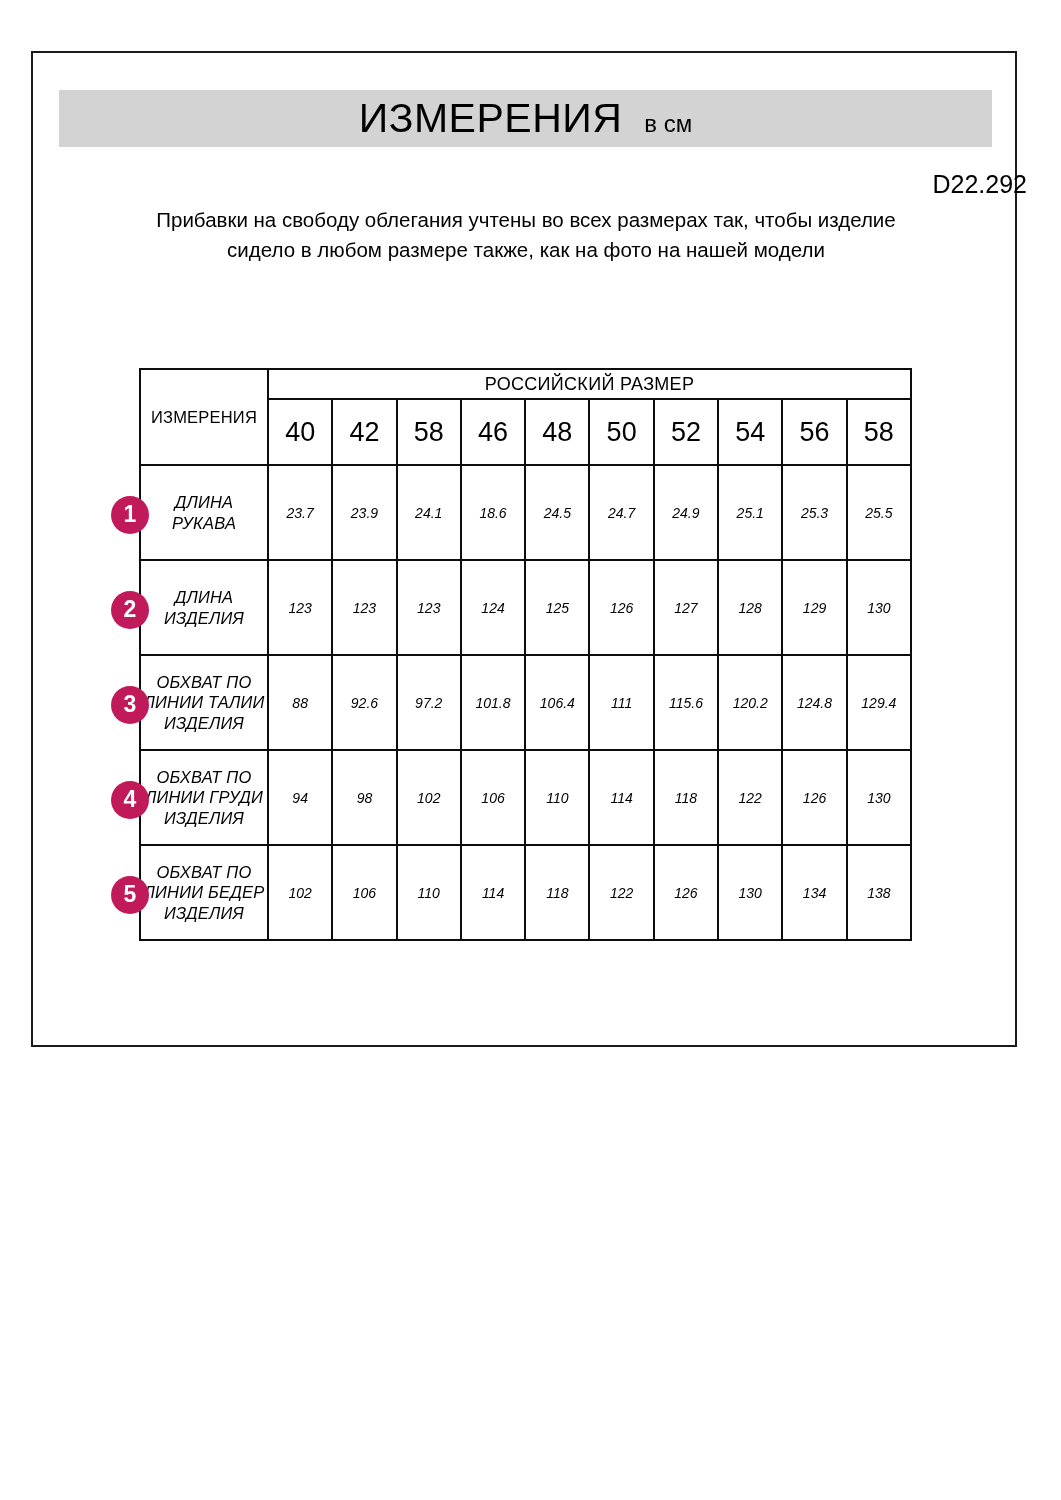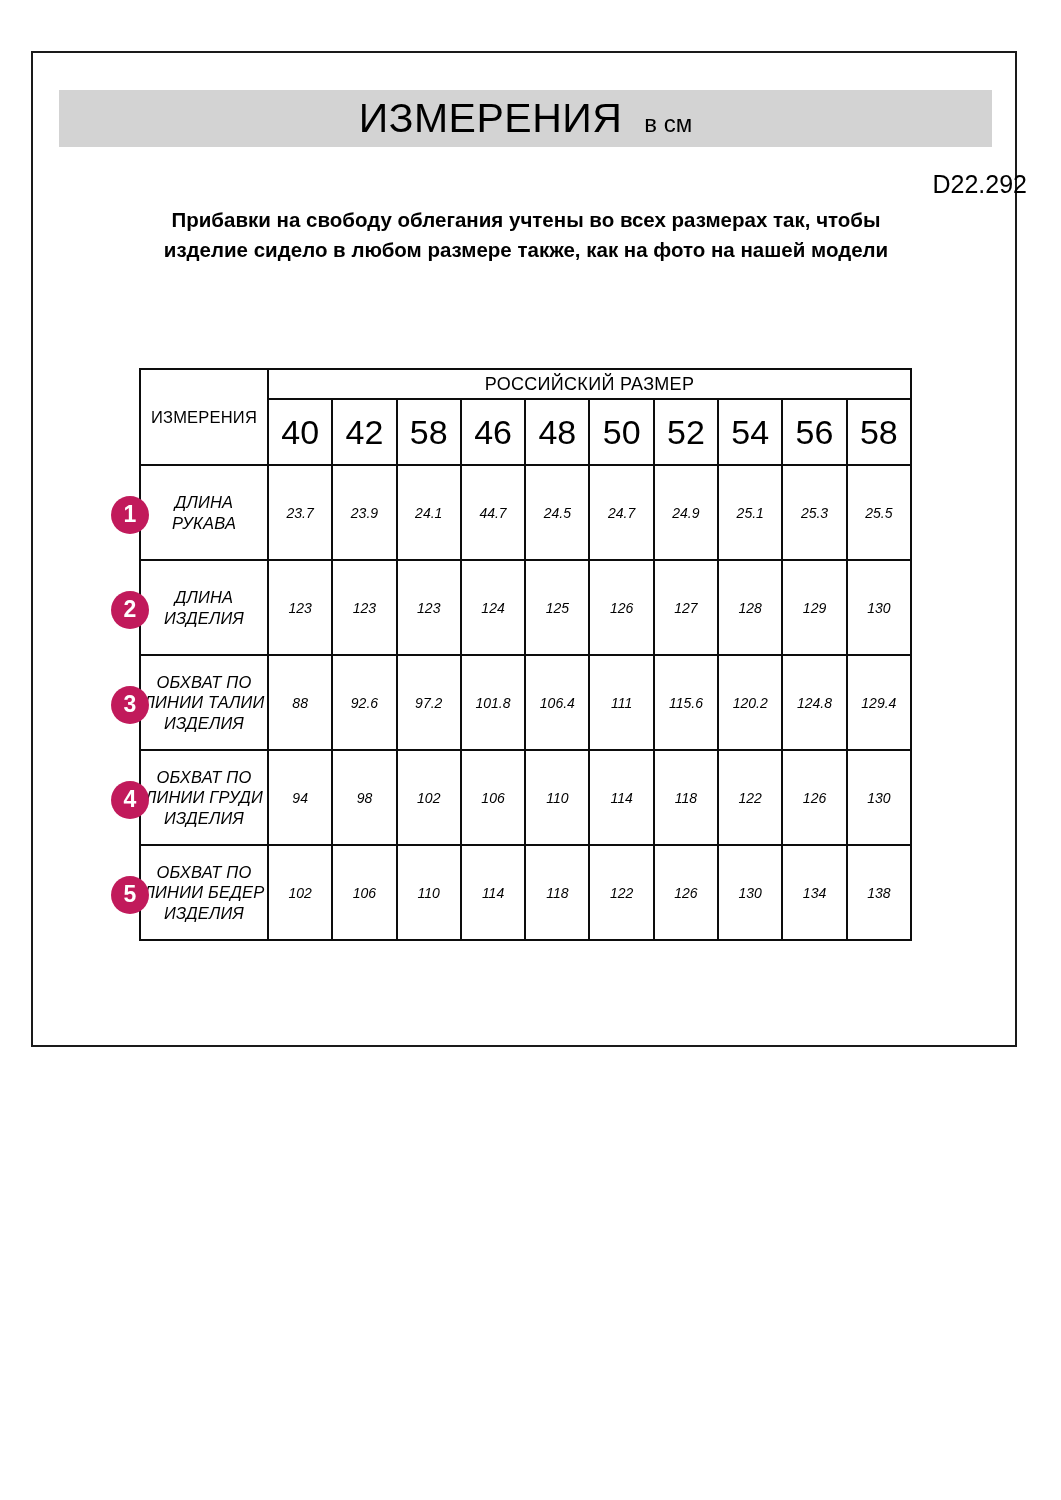"Прибавки на свободу облегания учтены" .desc-block { font-weight: 700 -> 400 }
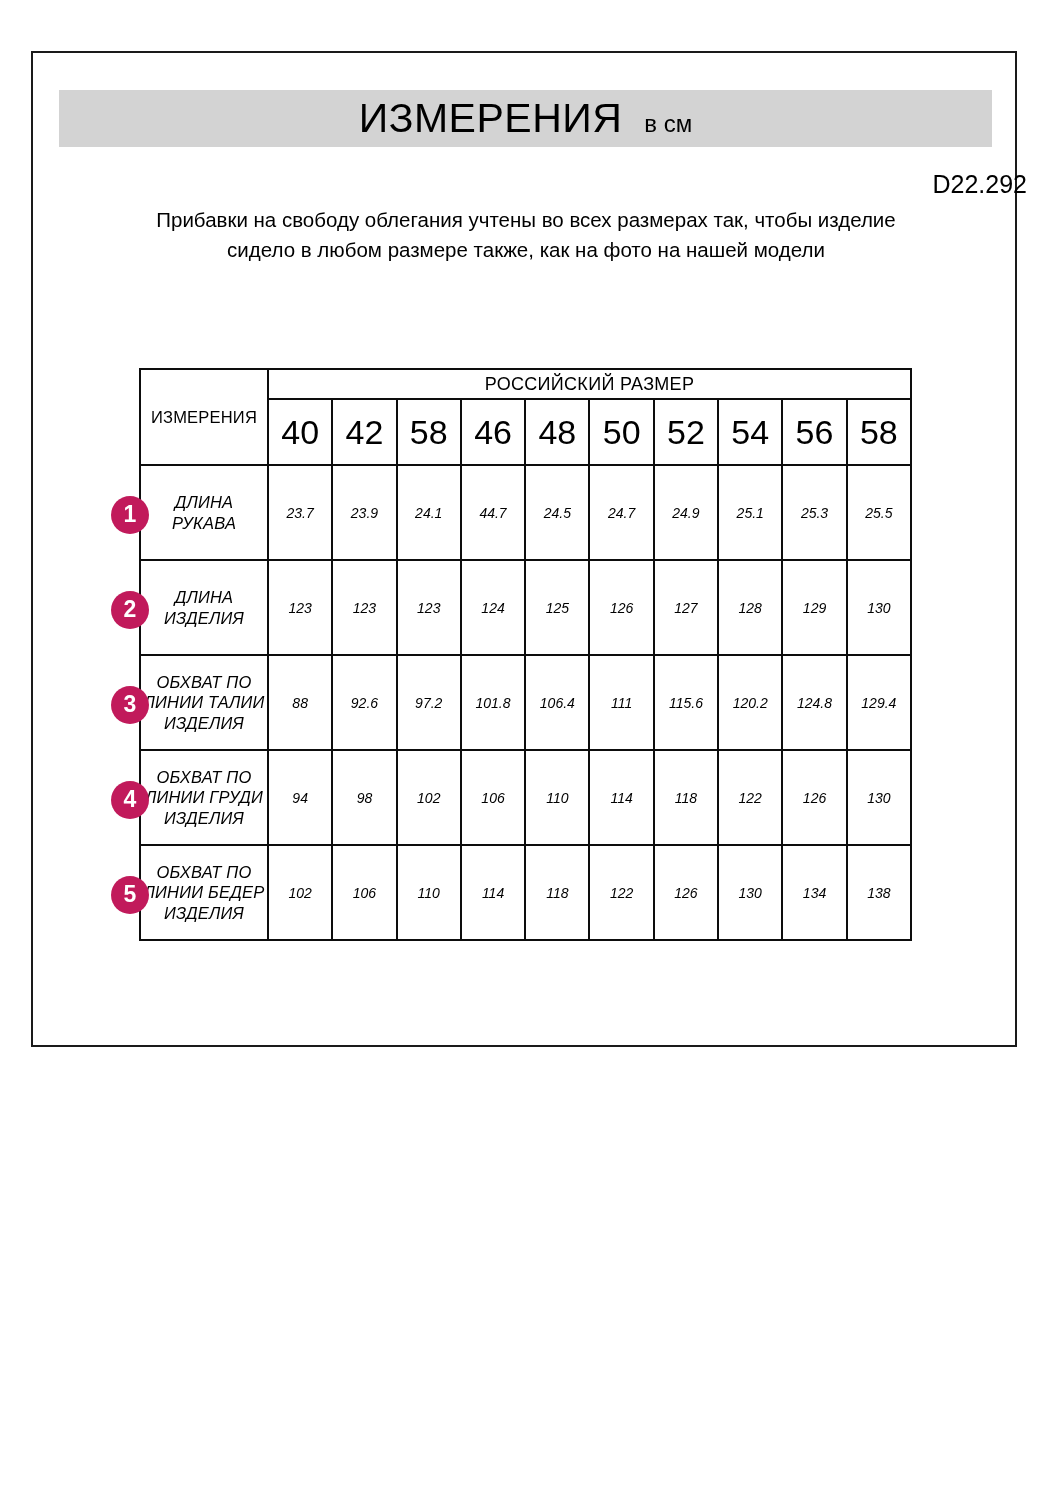"40" .th-size { font-size: 34px -> 27px }
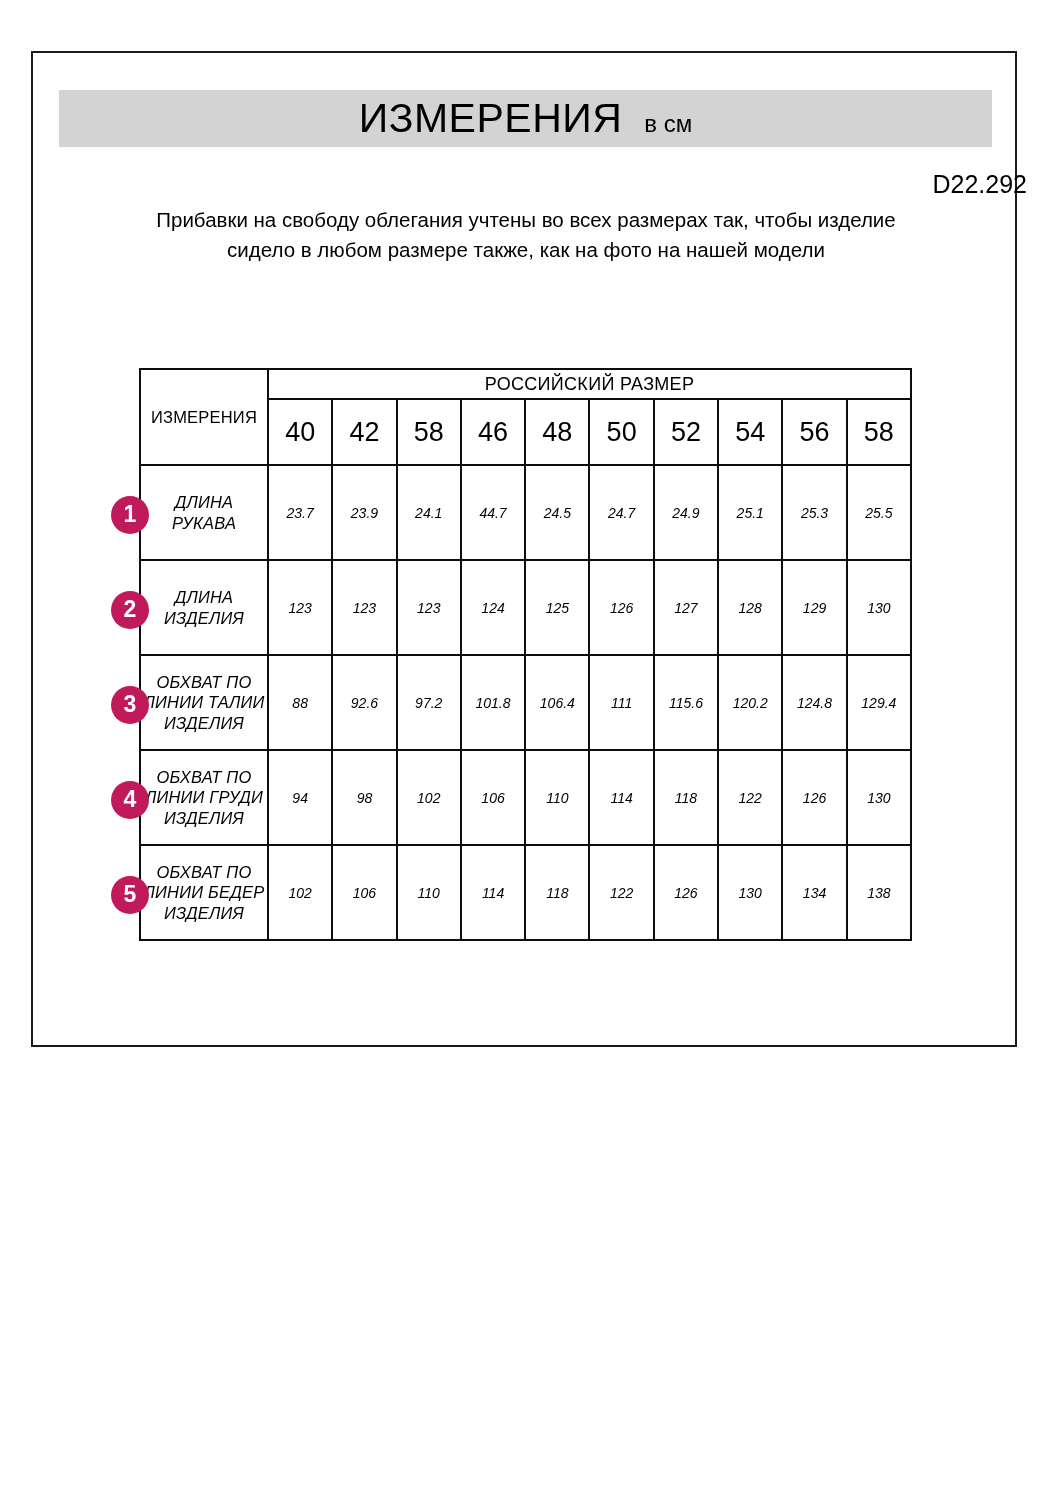"44.7" td.row-value { text: 44.7 -> 18.6 }
